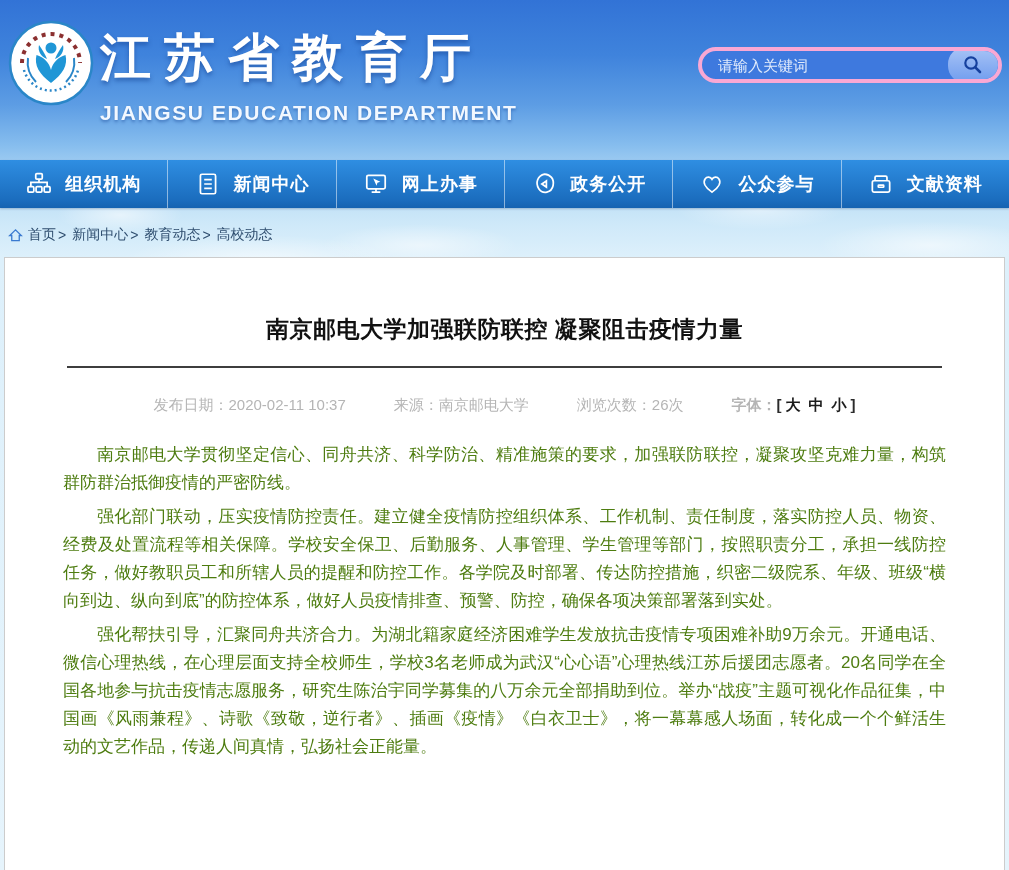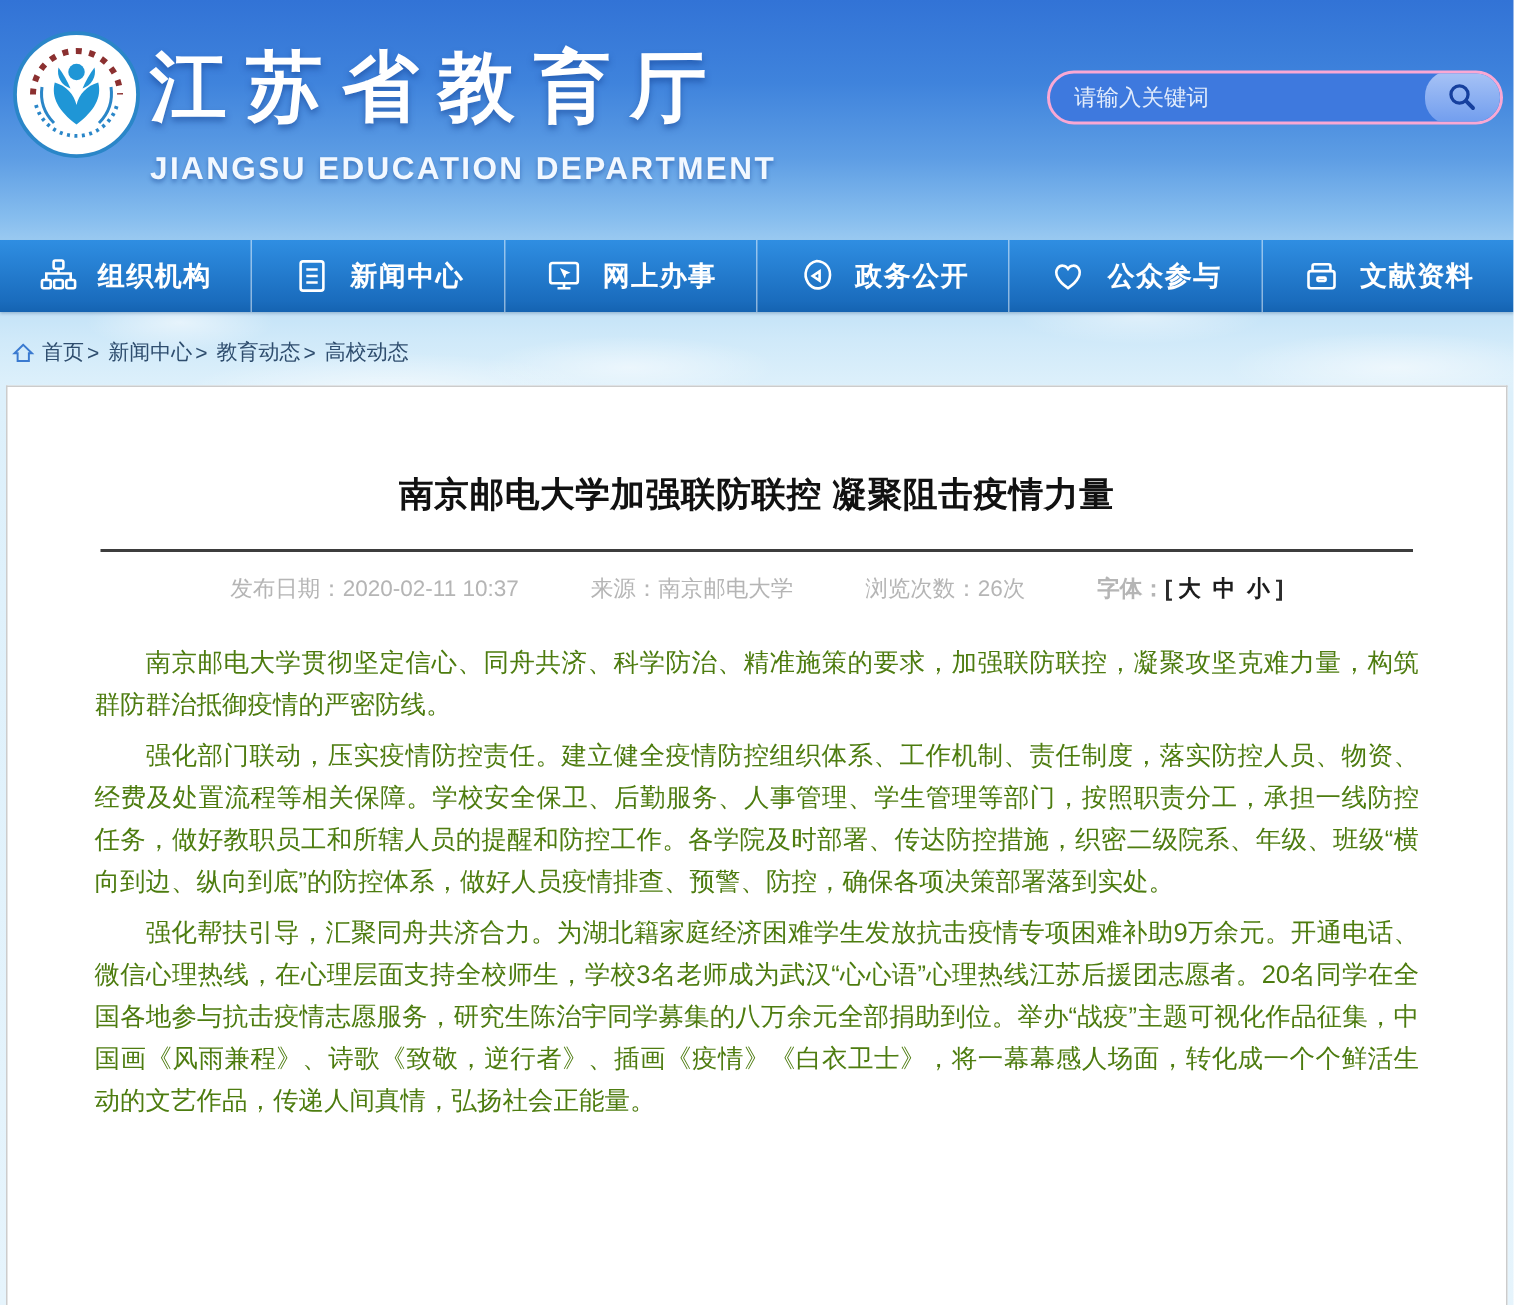"请输入关键词" .search { border: 2px solid #f9a8d4 -> 4px solid #f9a8d4 }
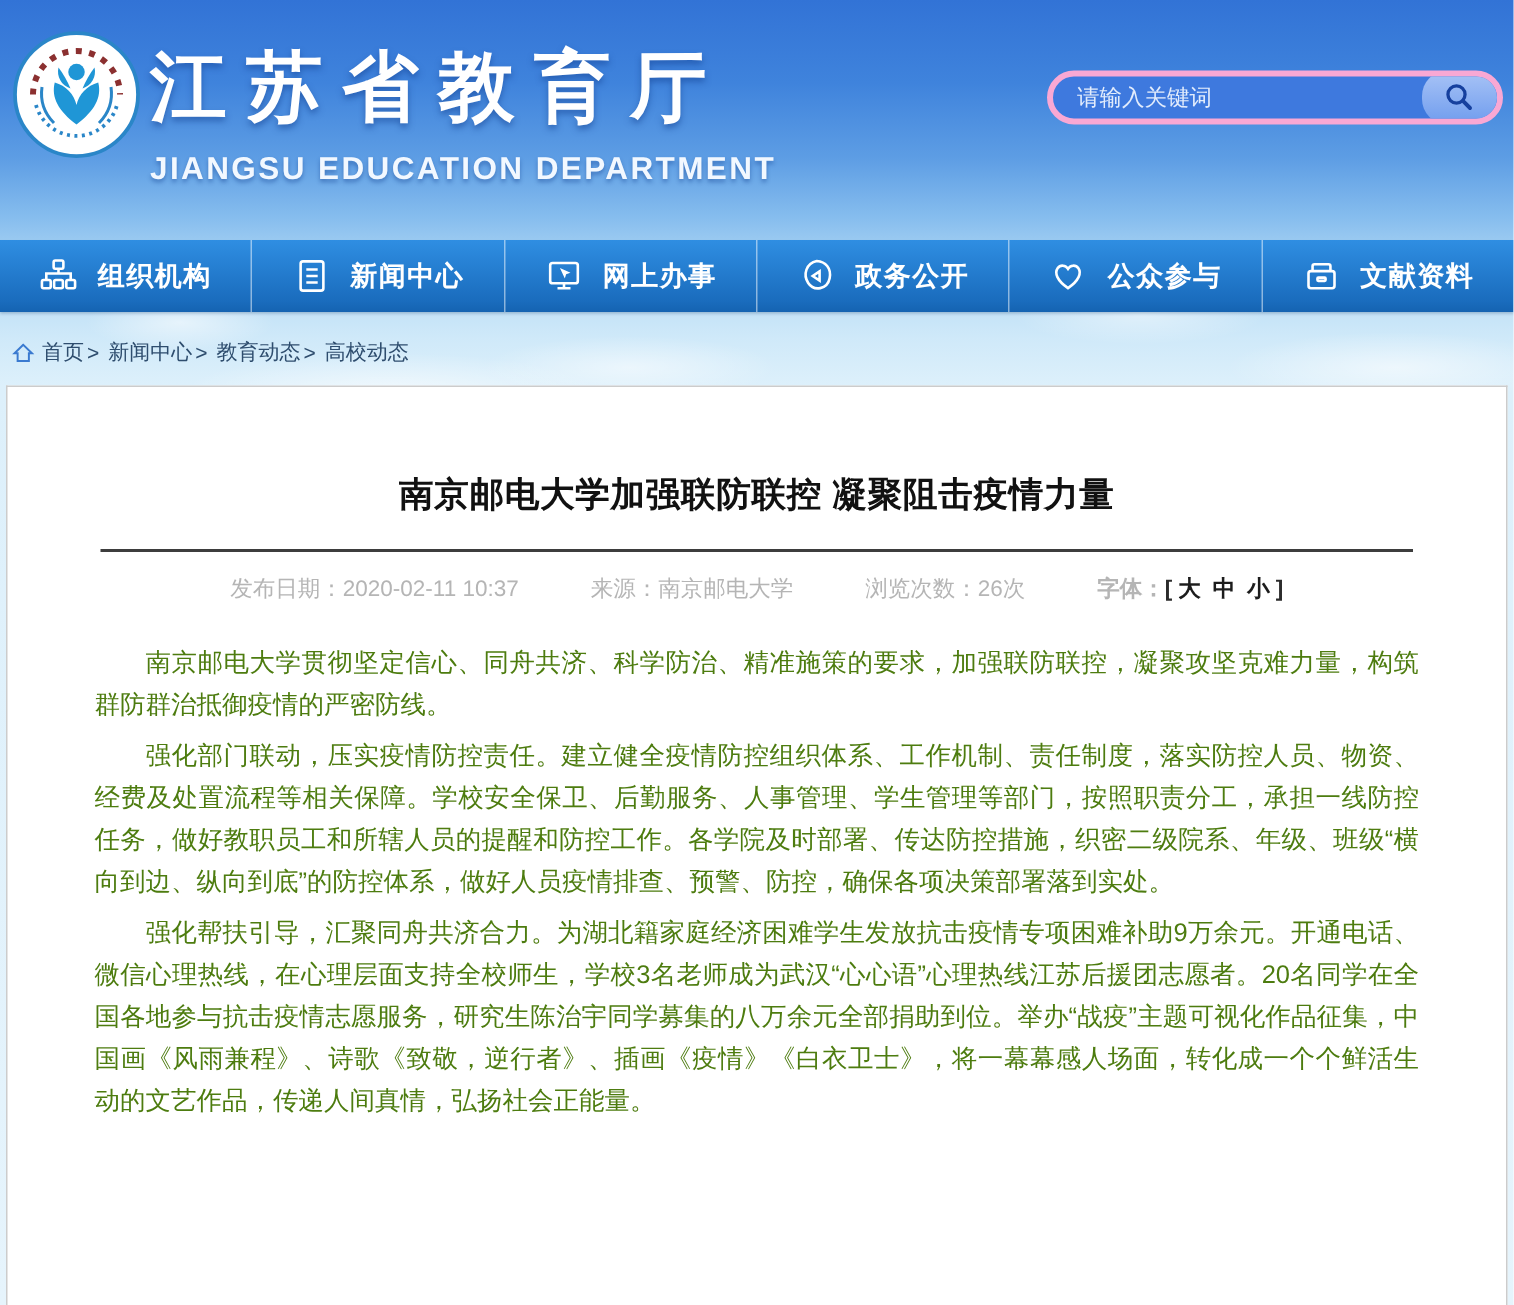"发布日期：2020-02-11 10:37" .meta { margin-top: 15px -> 28px }
